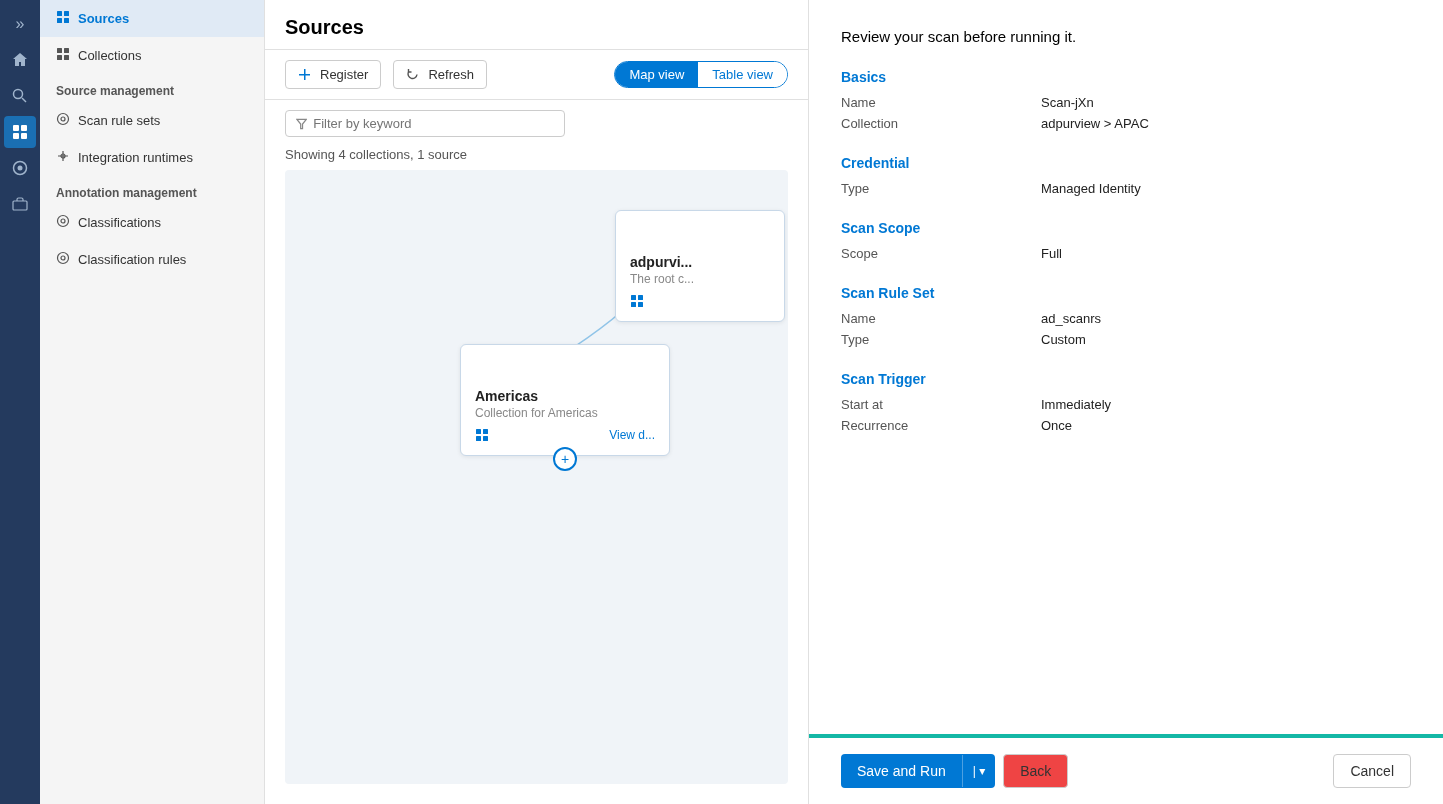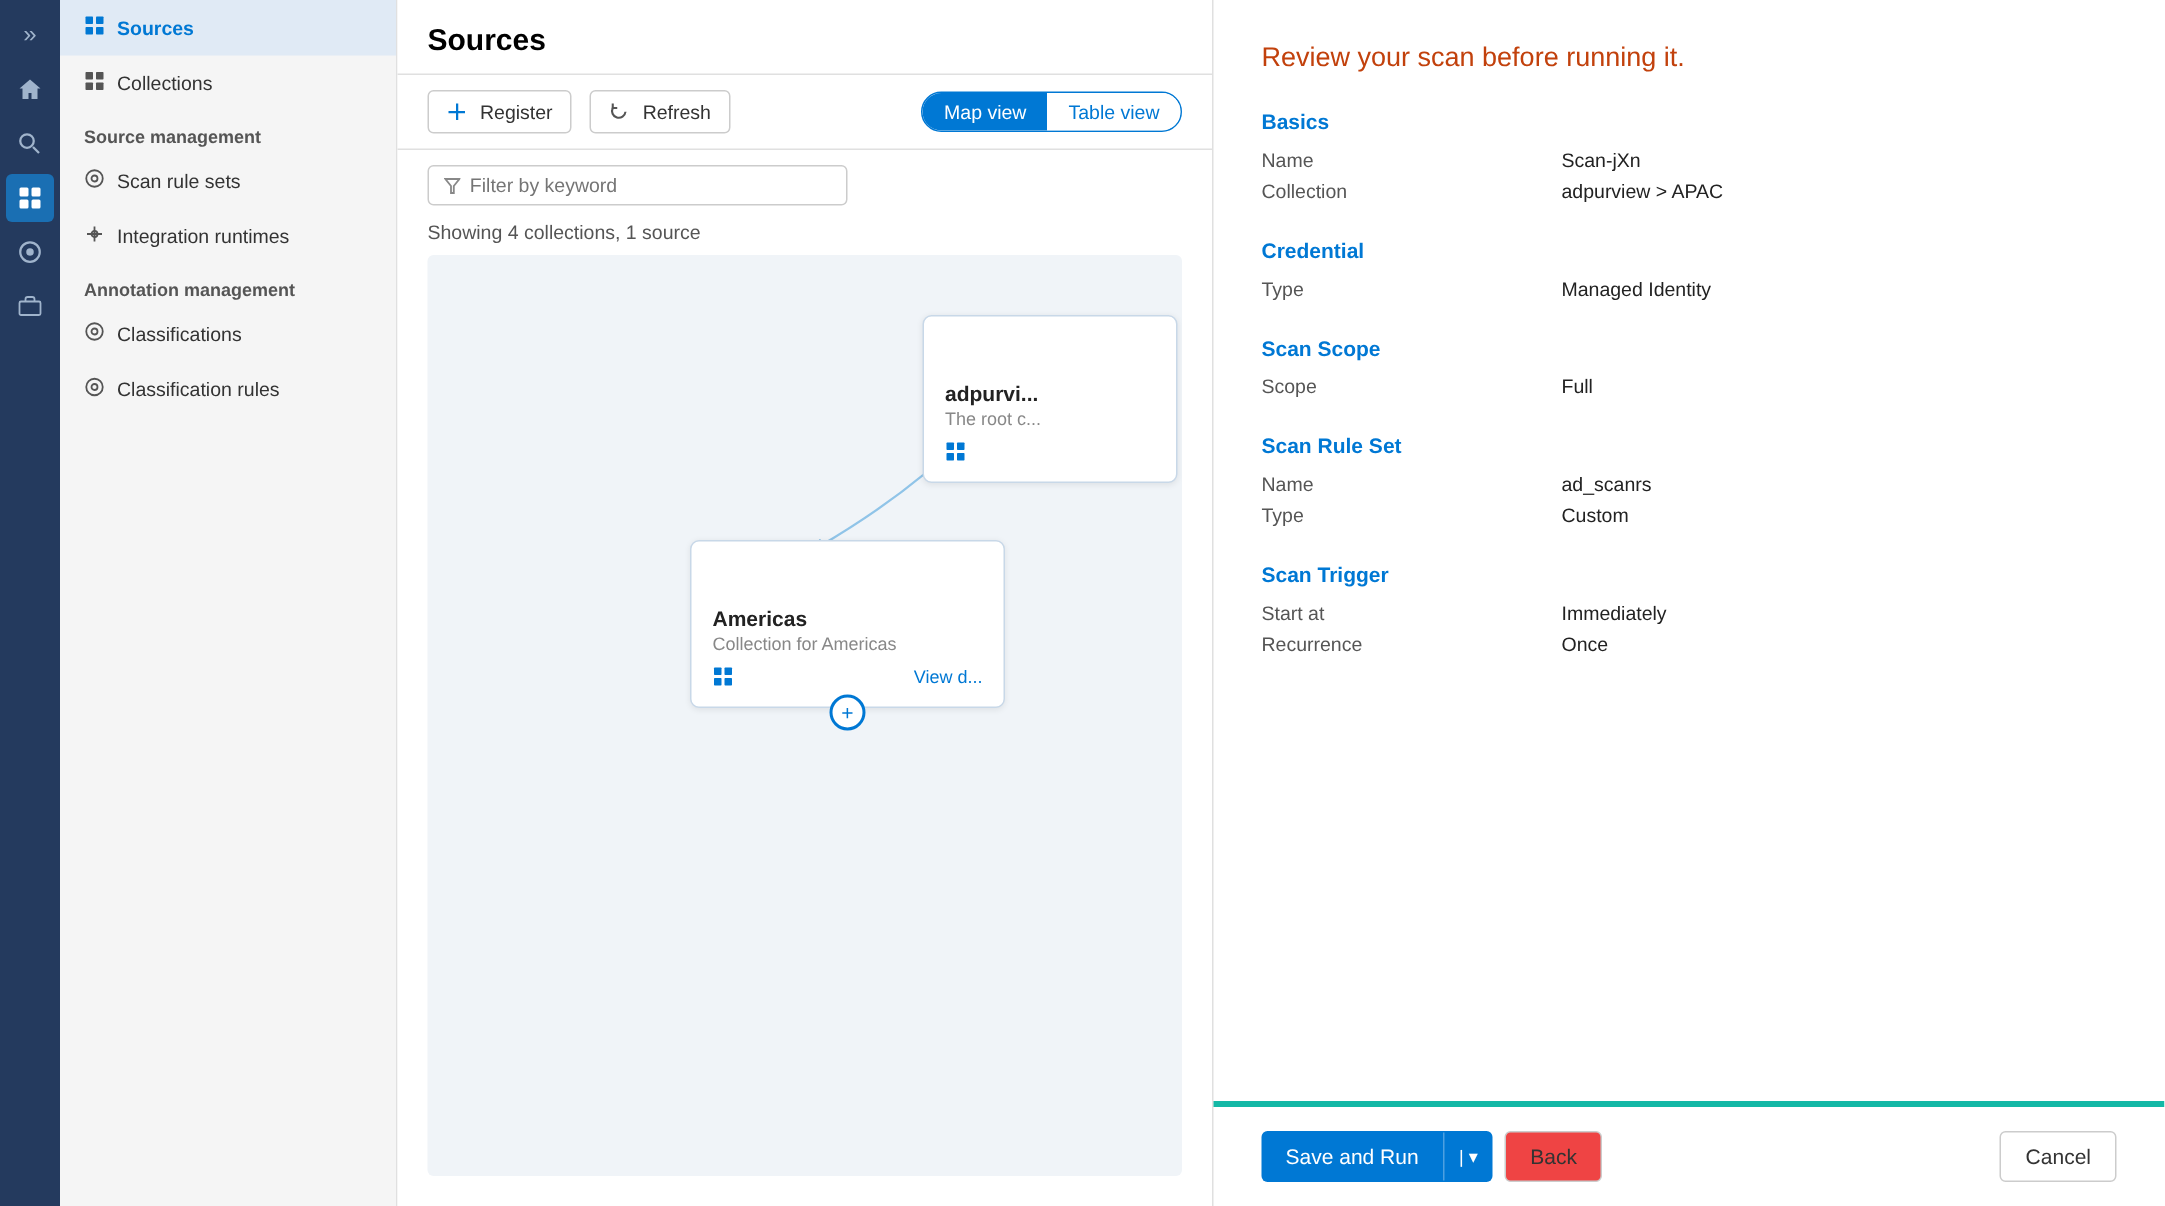"Review your scan before running" .review-subtitle { color: #c2410c -> #000000; font-size: 18px -> 15px }
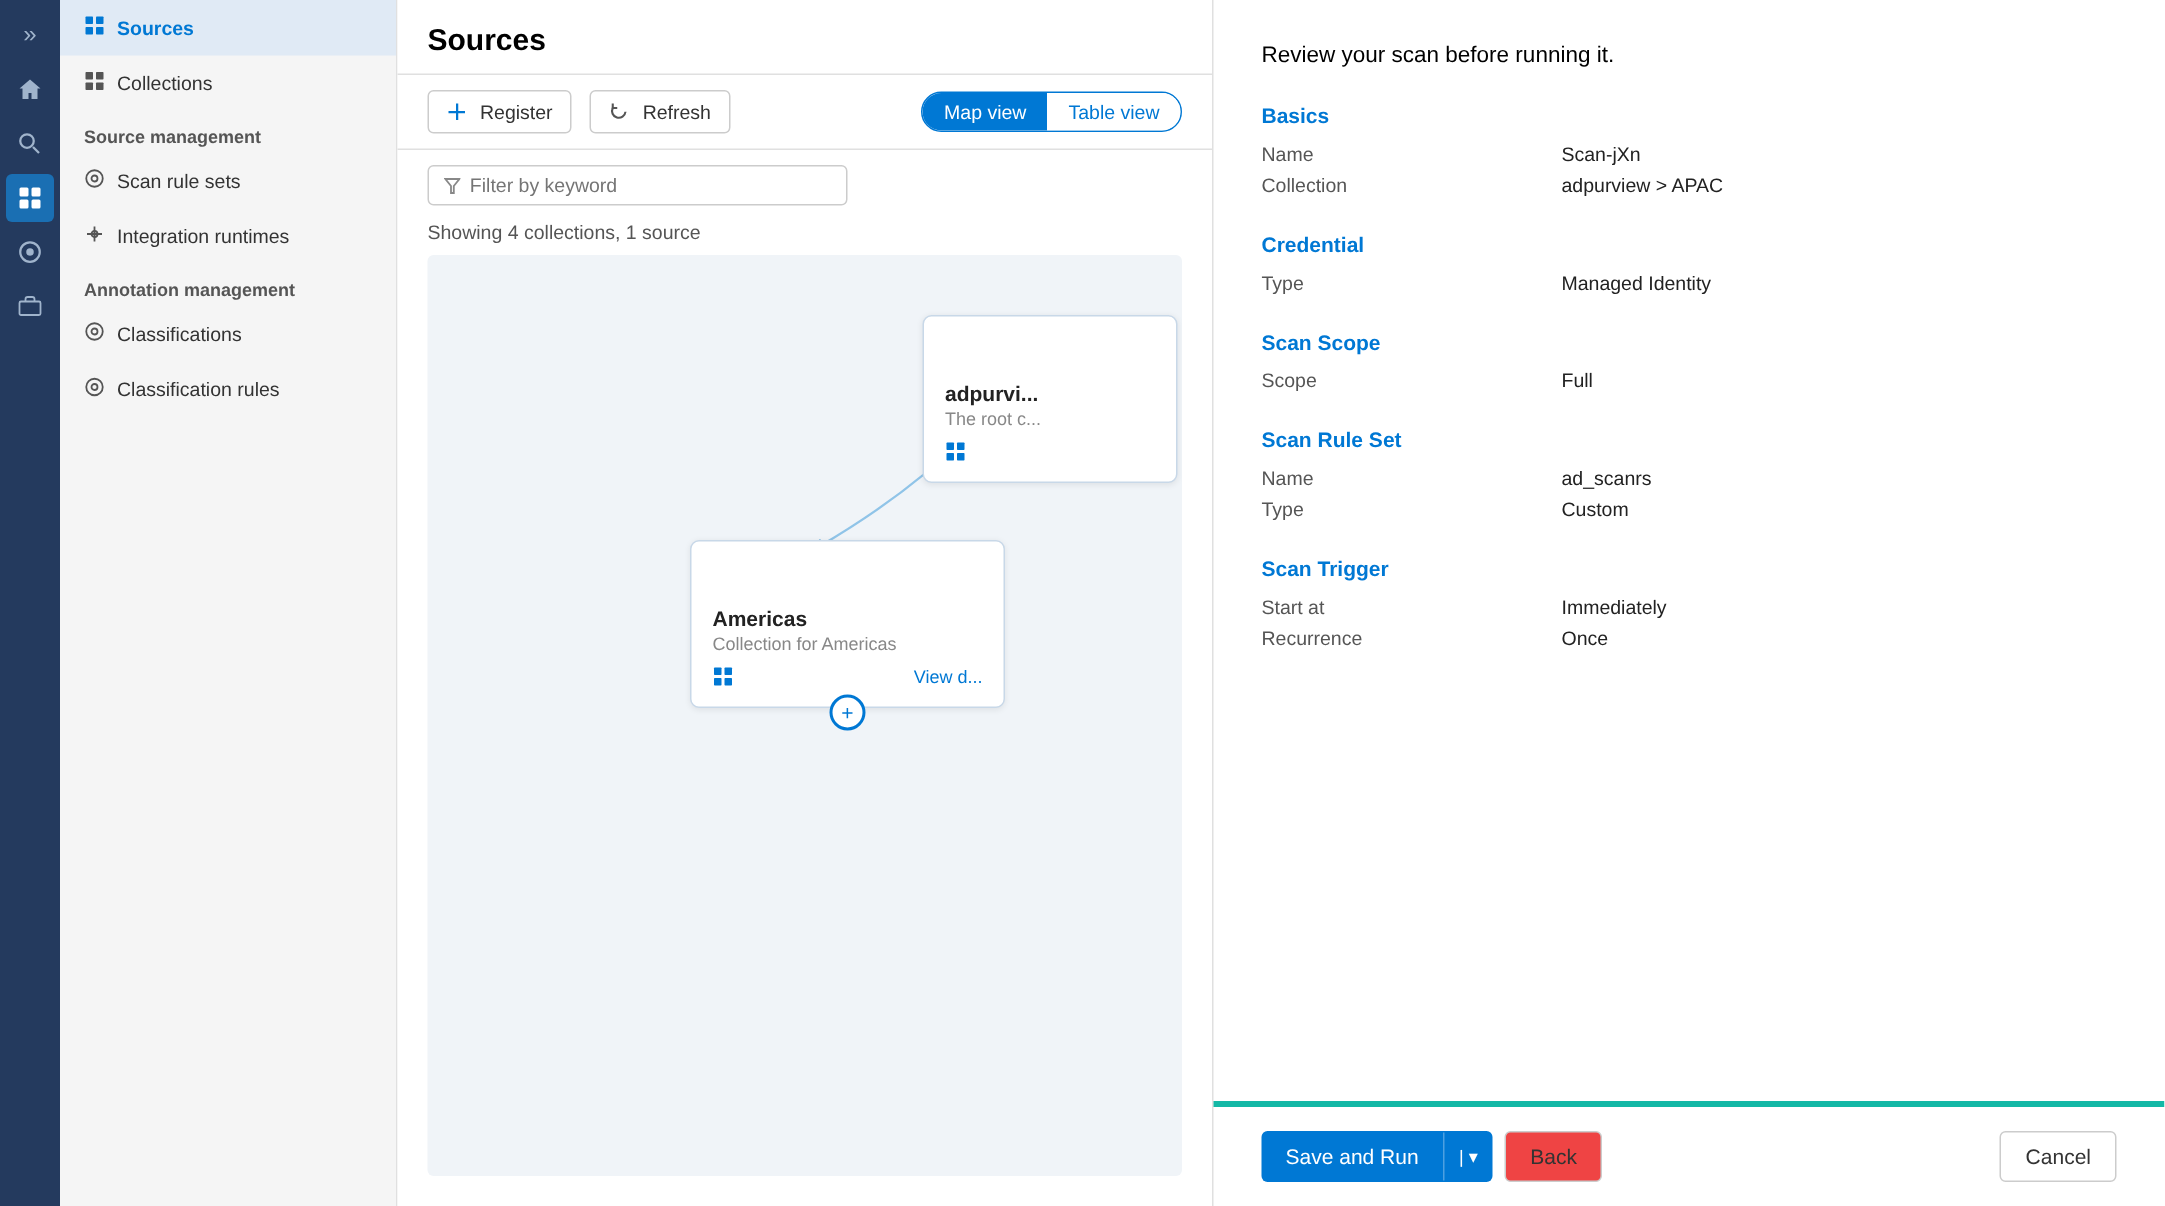"Americas" div.collection-card { top: 190px -> 174px }
